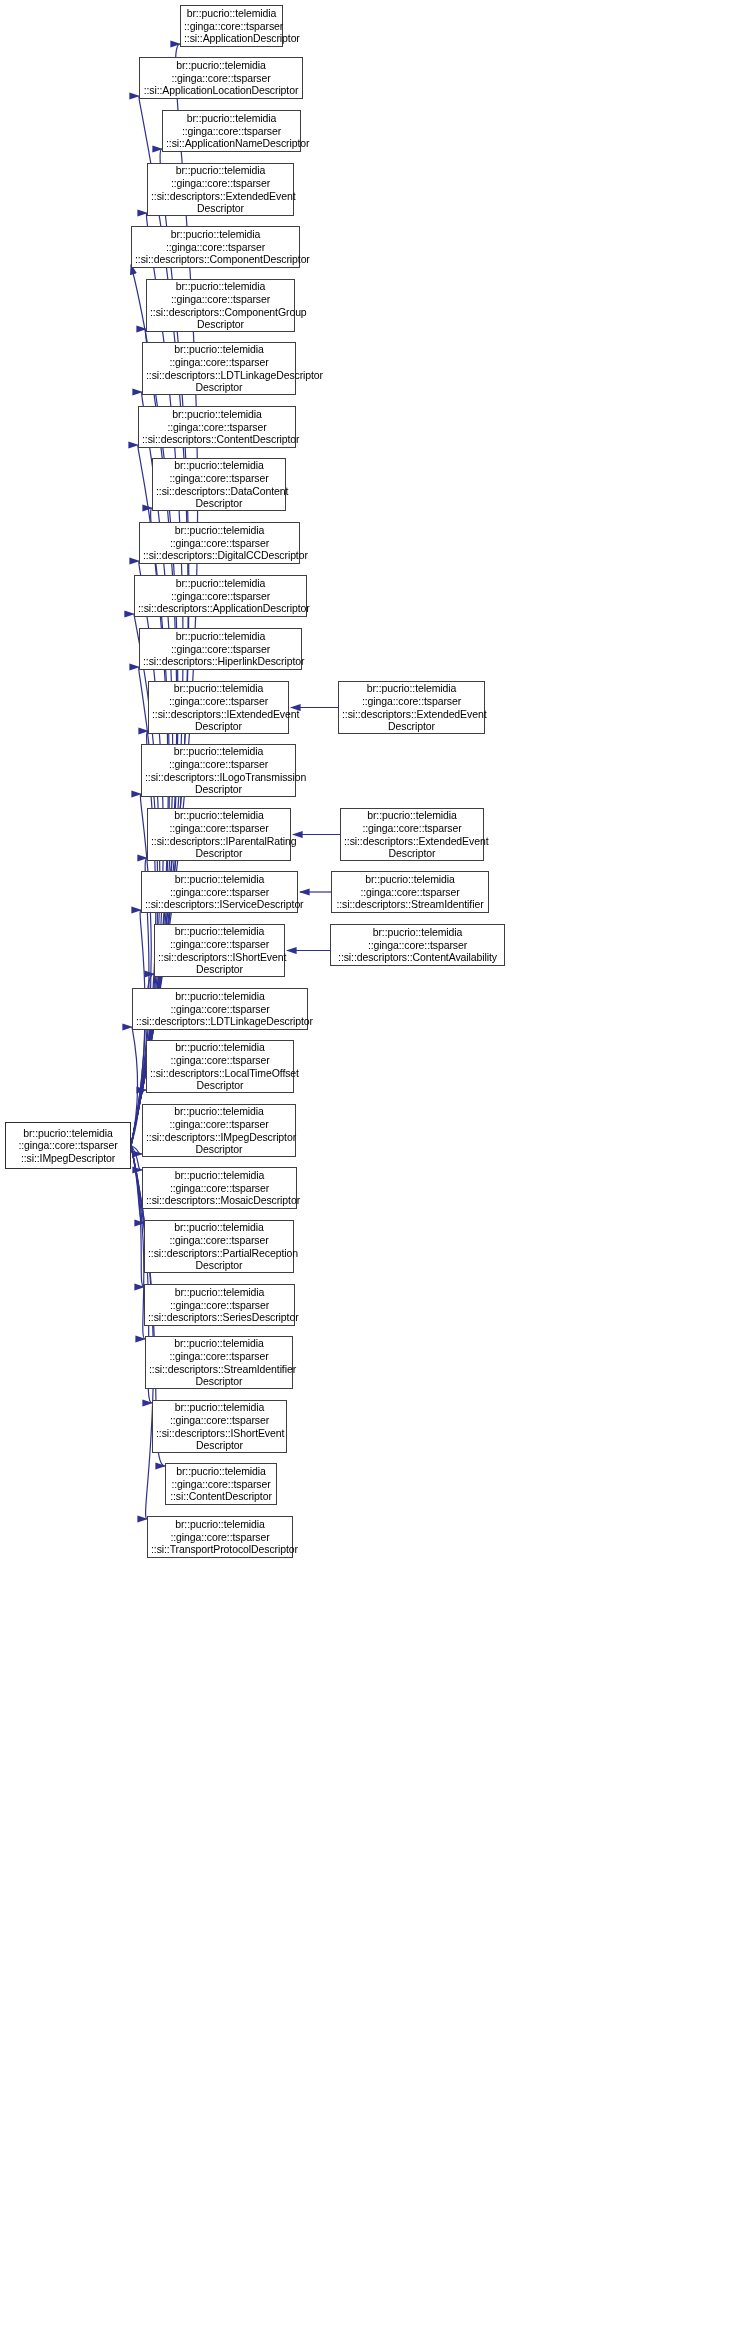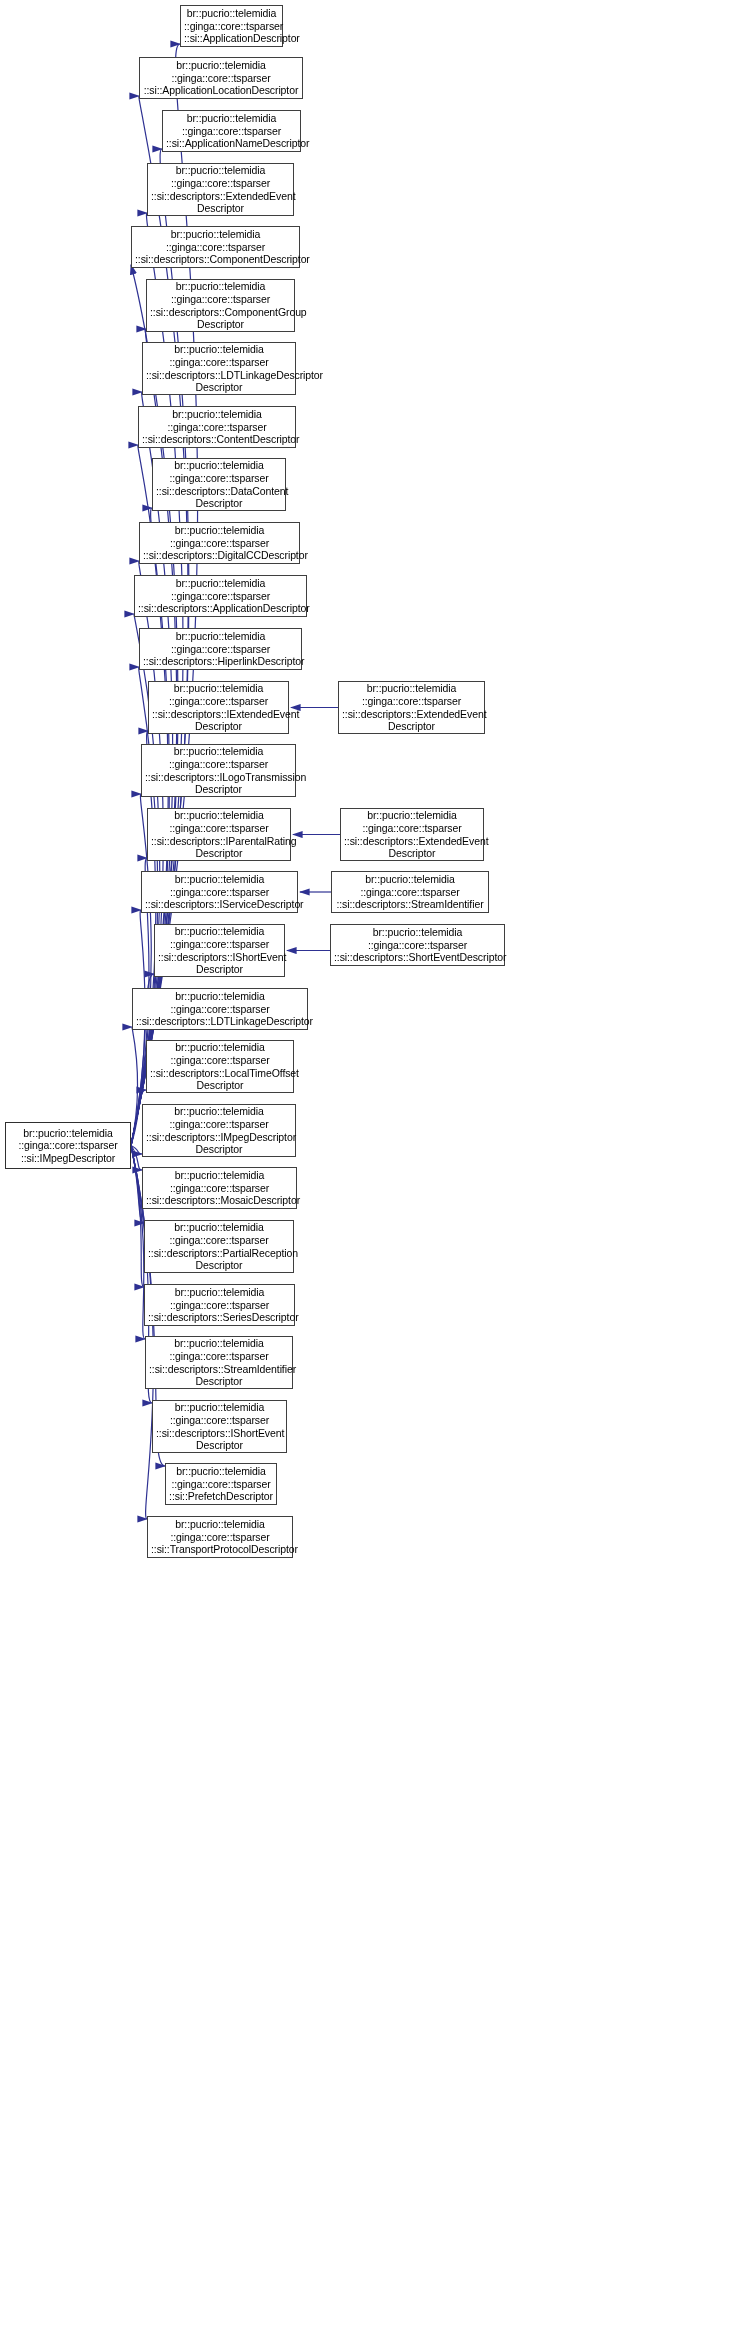"::si::descriptors::ShortEventDescriptor" span.ln { text: ::si::descriptors::ShortEventDescriptor -> ::si::descriptors::ContentAvailability }
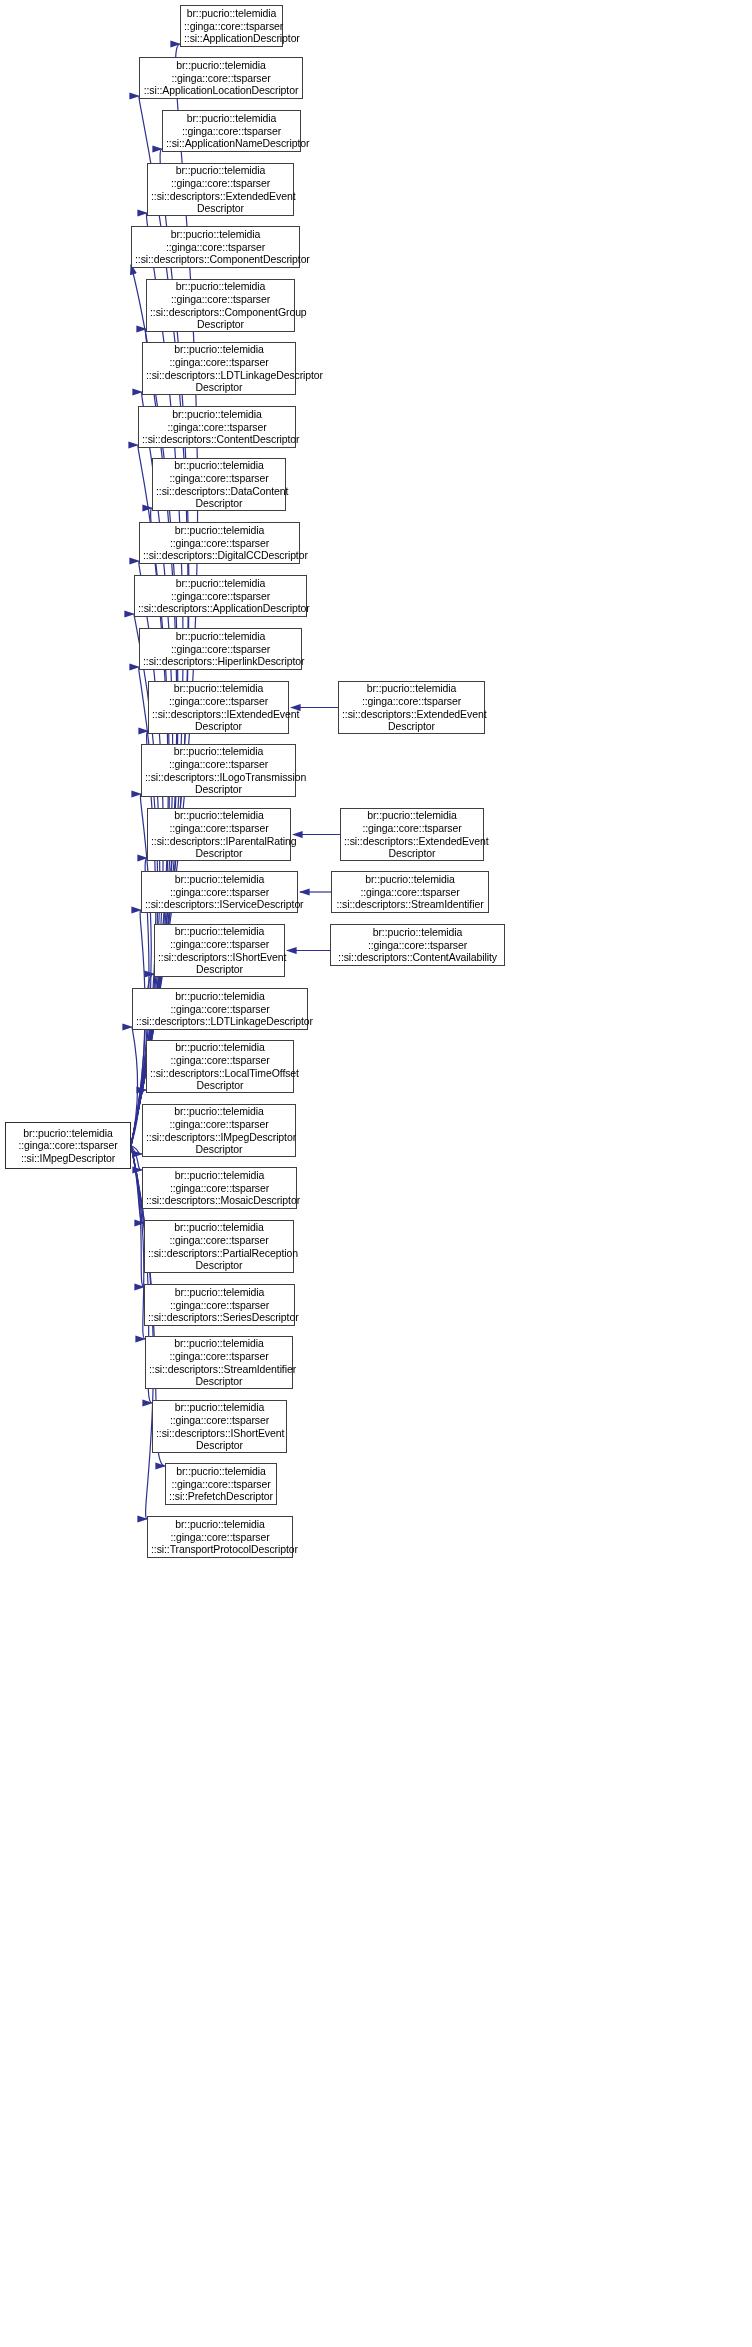"::si::PrefetchDescriptor" span.ln { text: ::si::PrefetchDescriptor -> ::si::ContentDescriptor }
